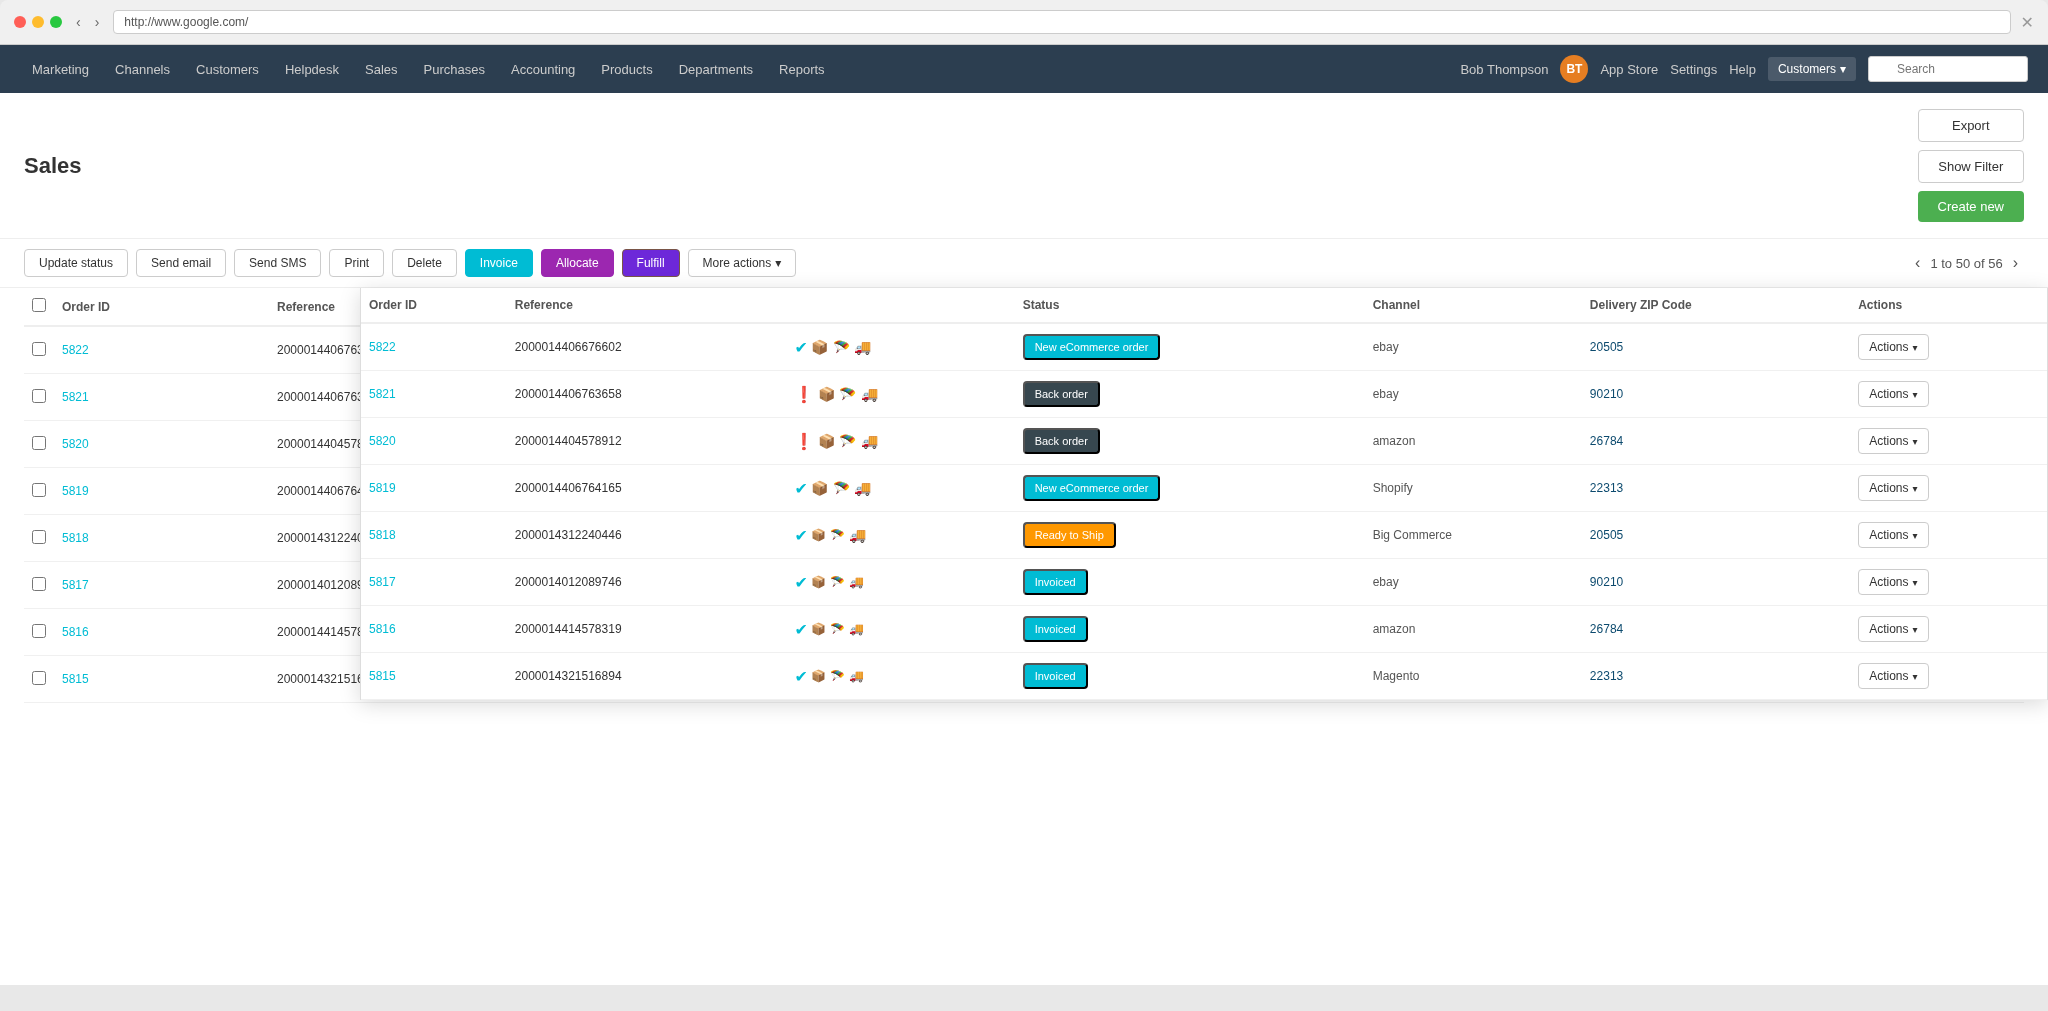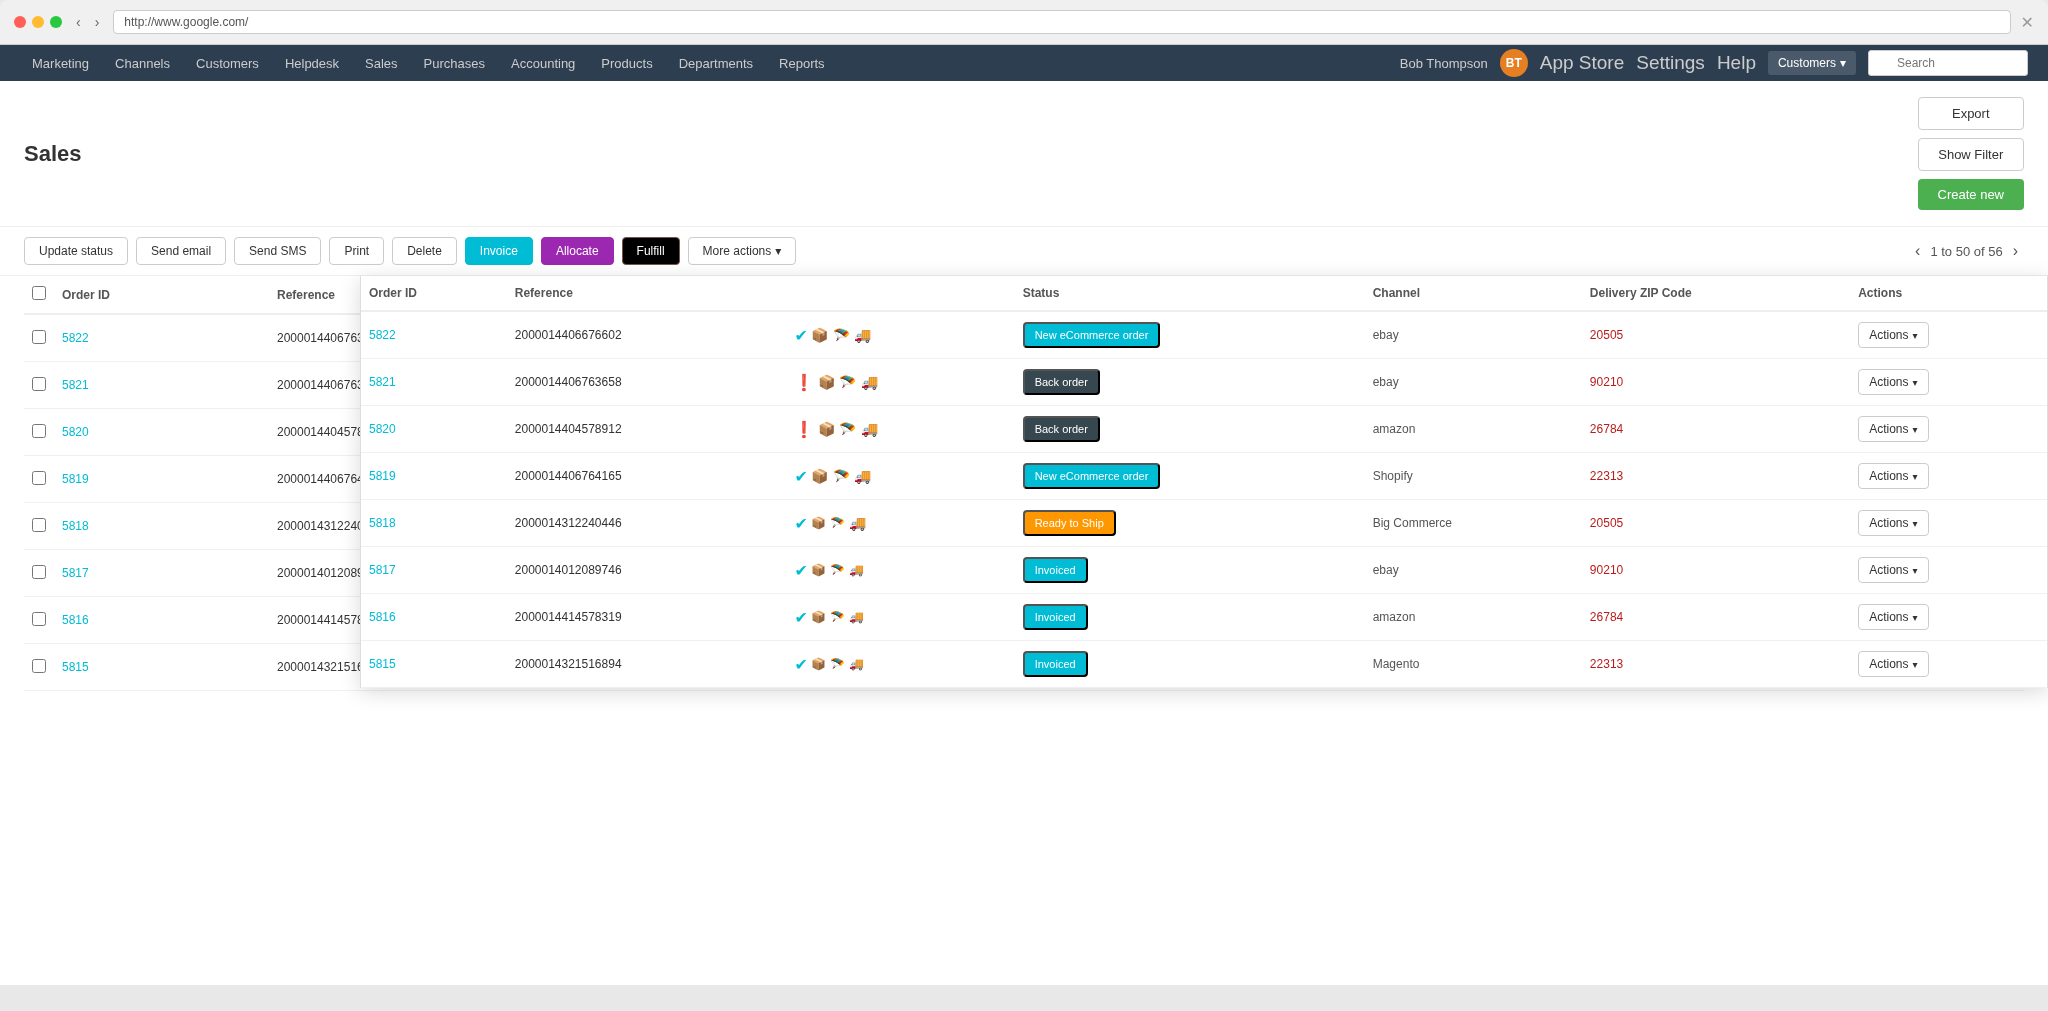"Marketing" .top-nav { height: 36px -> 48px }
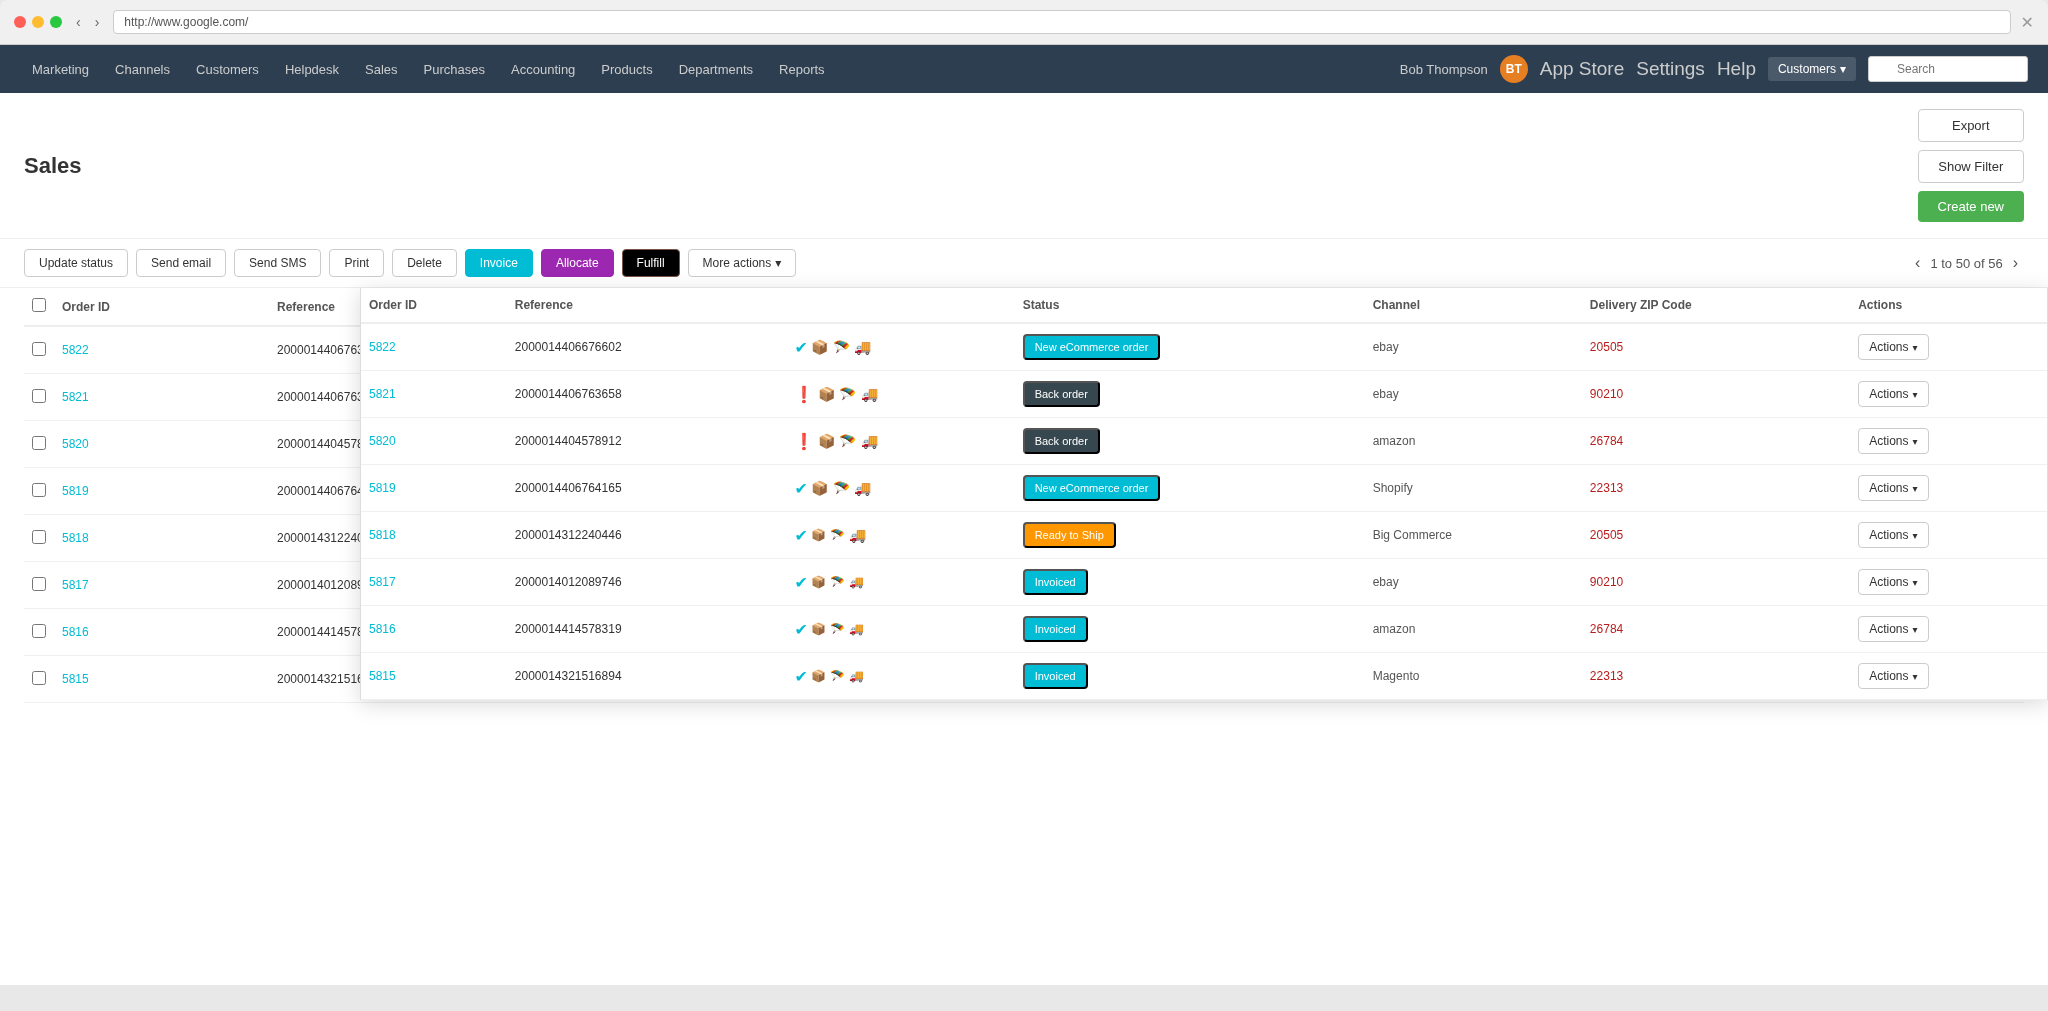"App Store" .nav-link { font-size: 19px -> 13px }
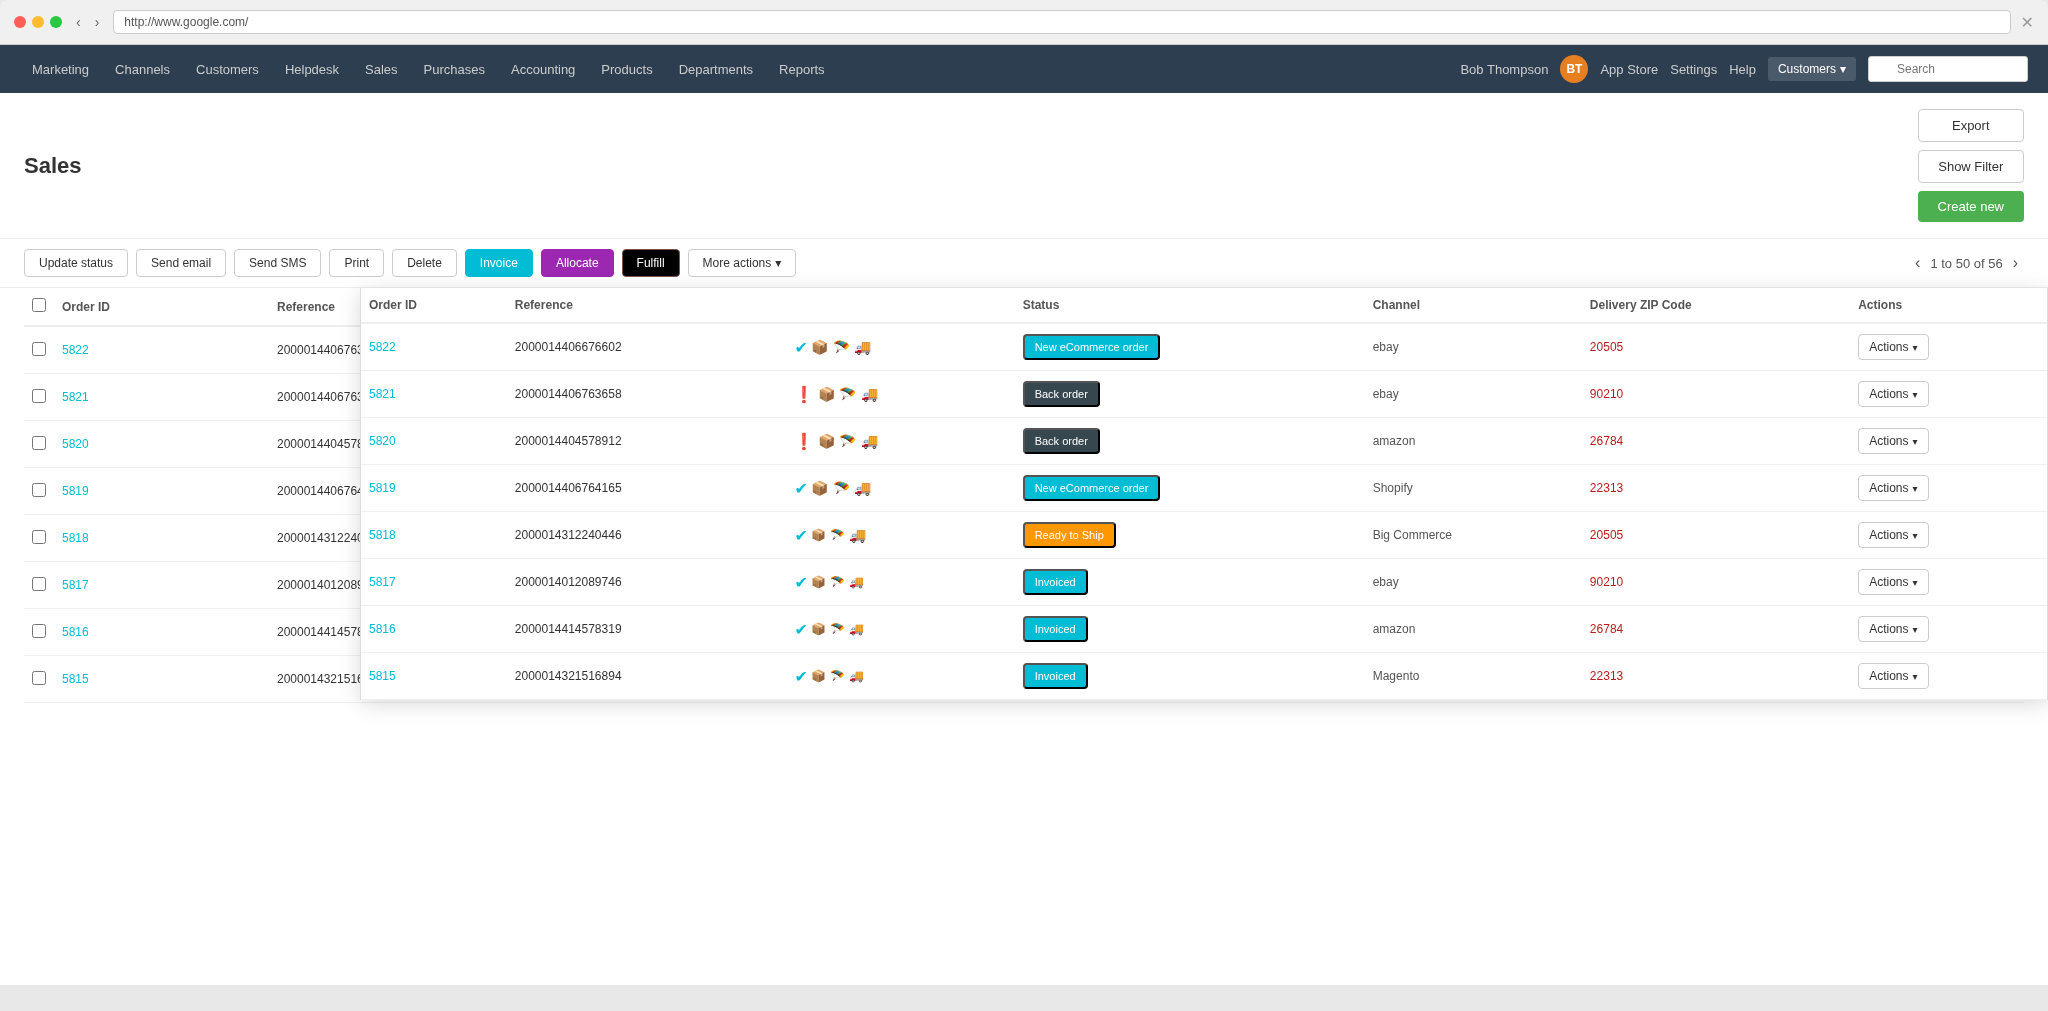"Fulfill" .toolbar-btn-fulfill { background: #000000 -> #6d28d9 }
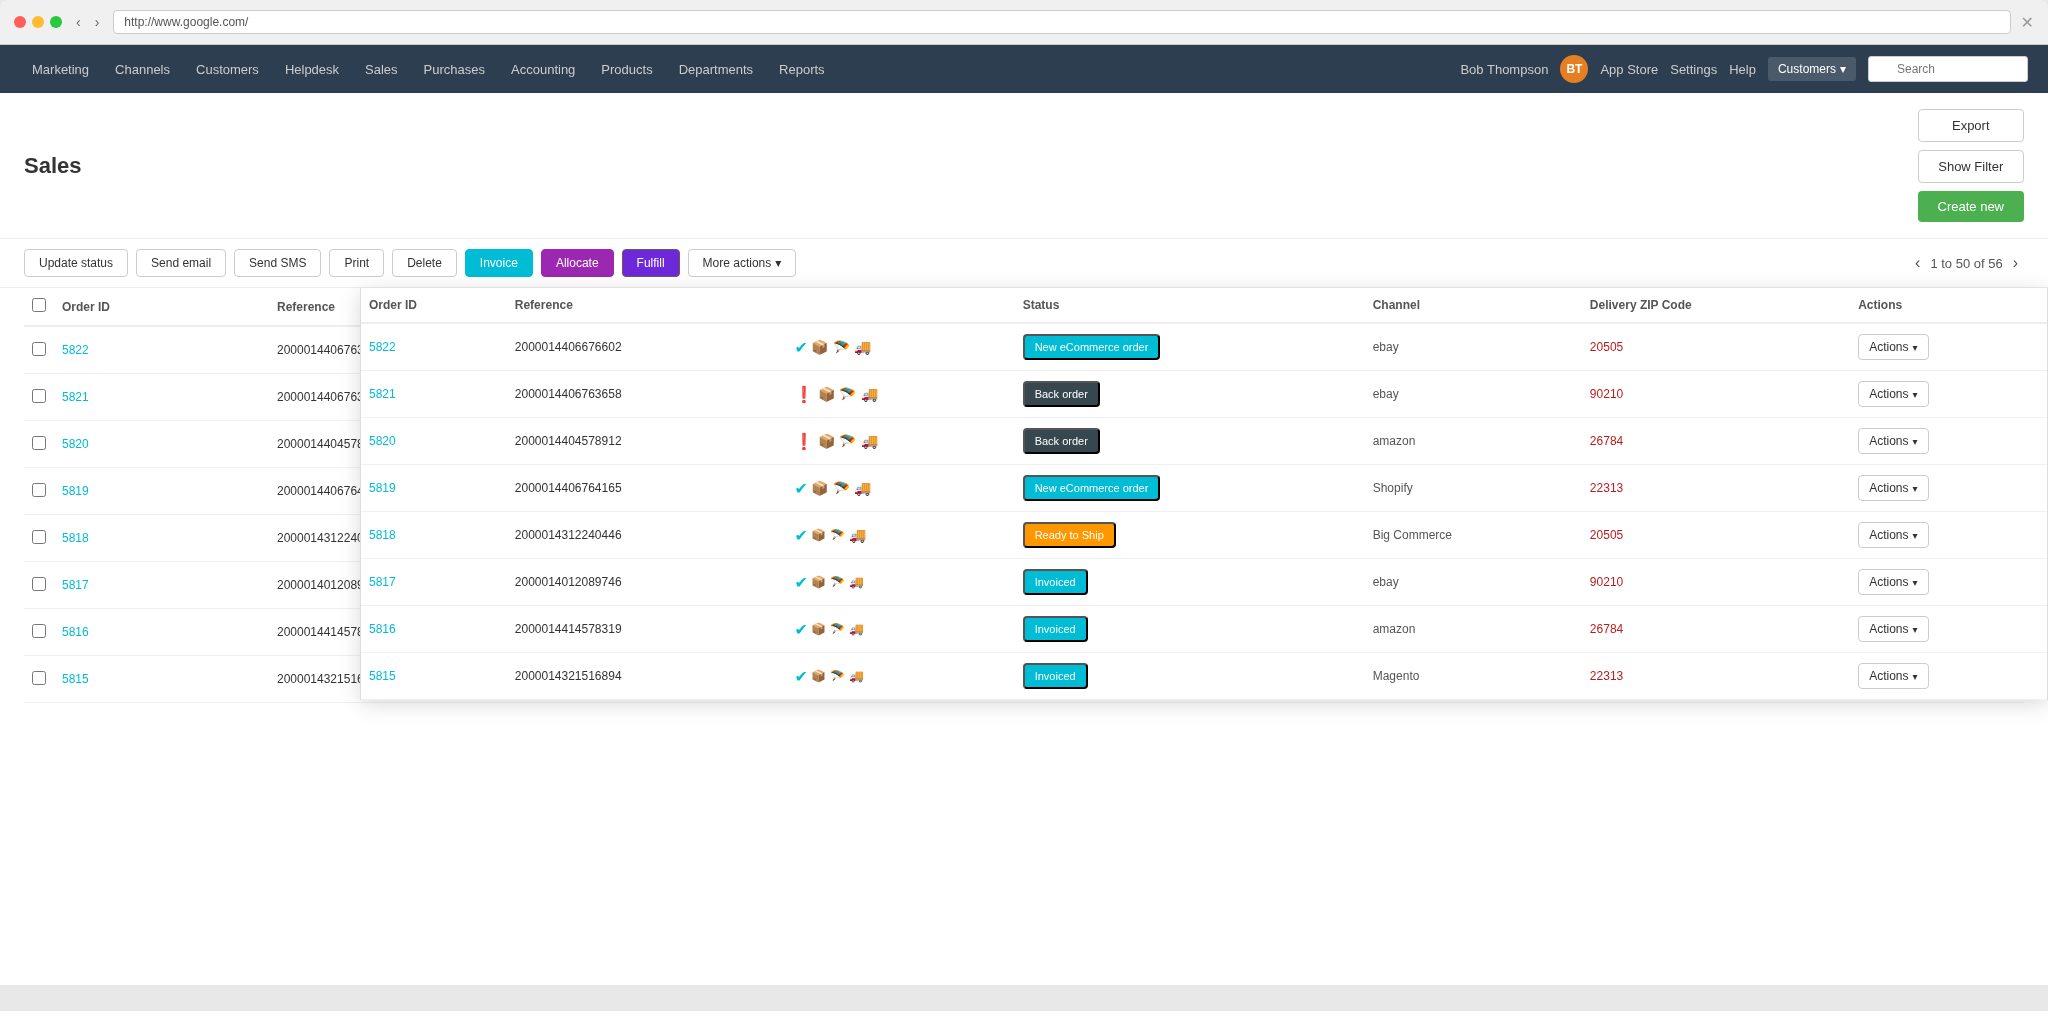"20505" .zip-col { color: #b91c1c -> #0c4a6e }
